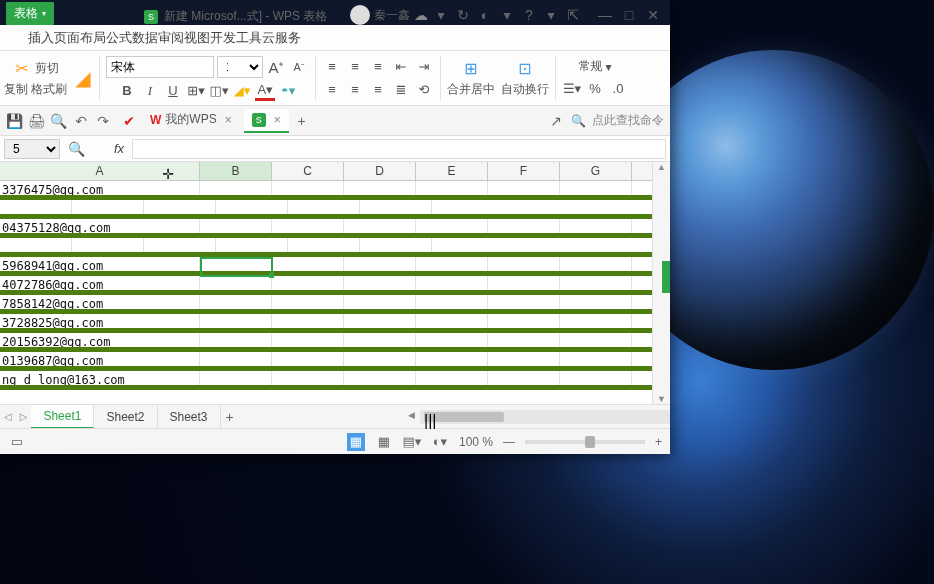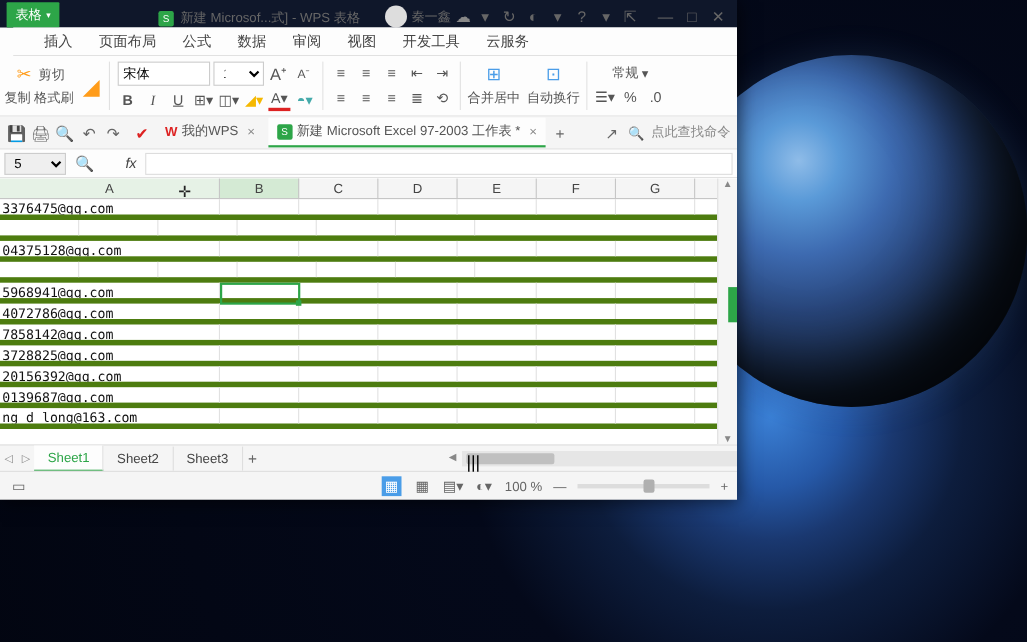"插入" .menubar { gap: 24px -> none; margin-left: 12px -> none }
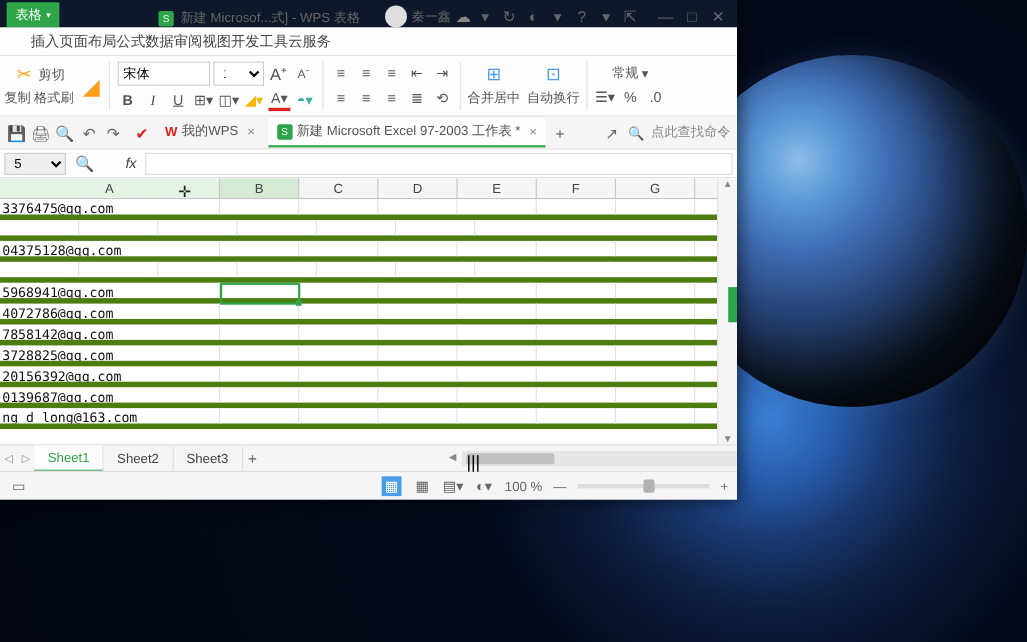"宋体" .font-select { width: 84px -> 108px }
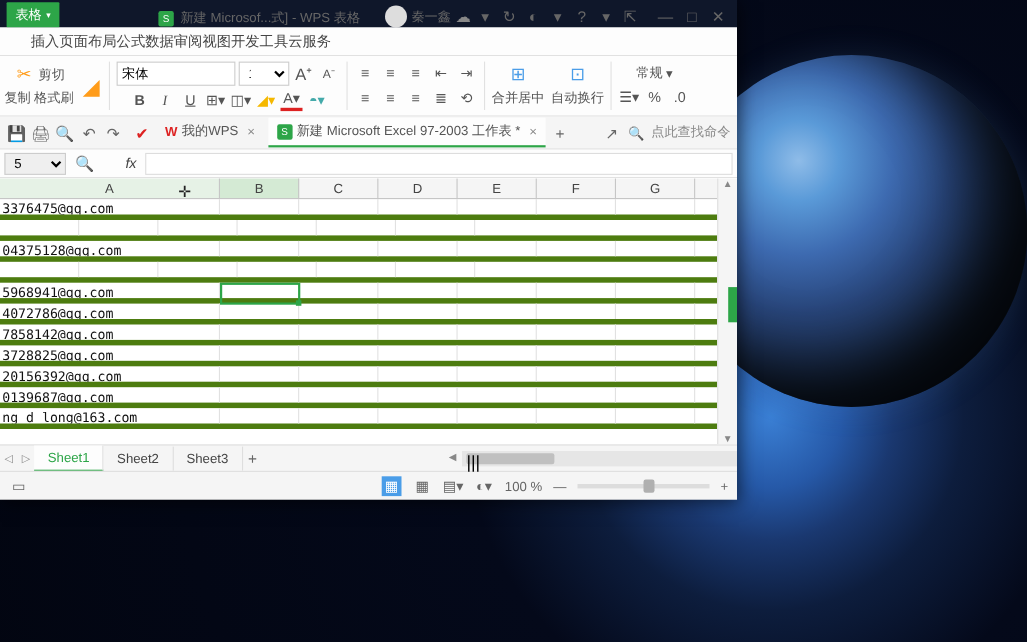"新建 Microsoft Excel 97-2003 工作表" span { html: <span>新建 Microsoft Excel 97-2003 工作表 *</span> -> none }
